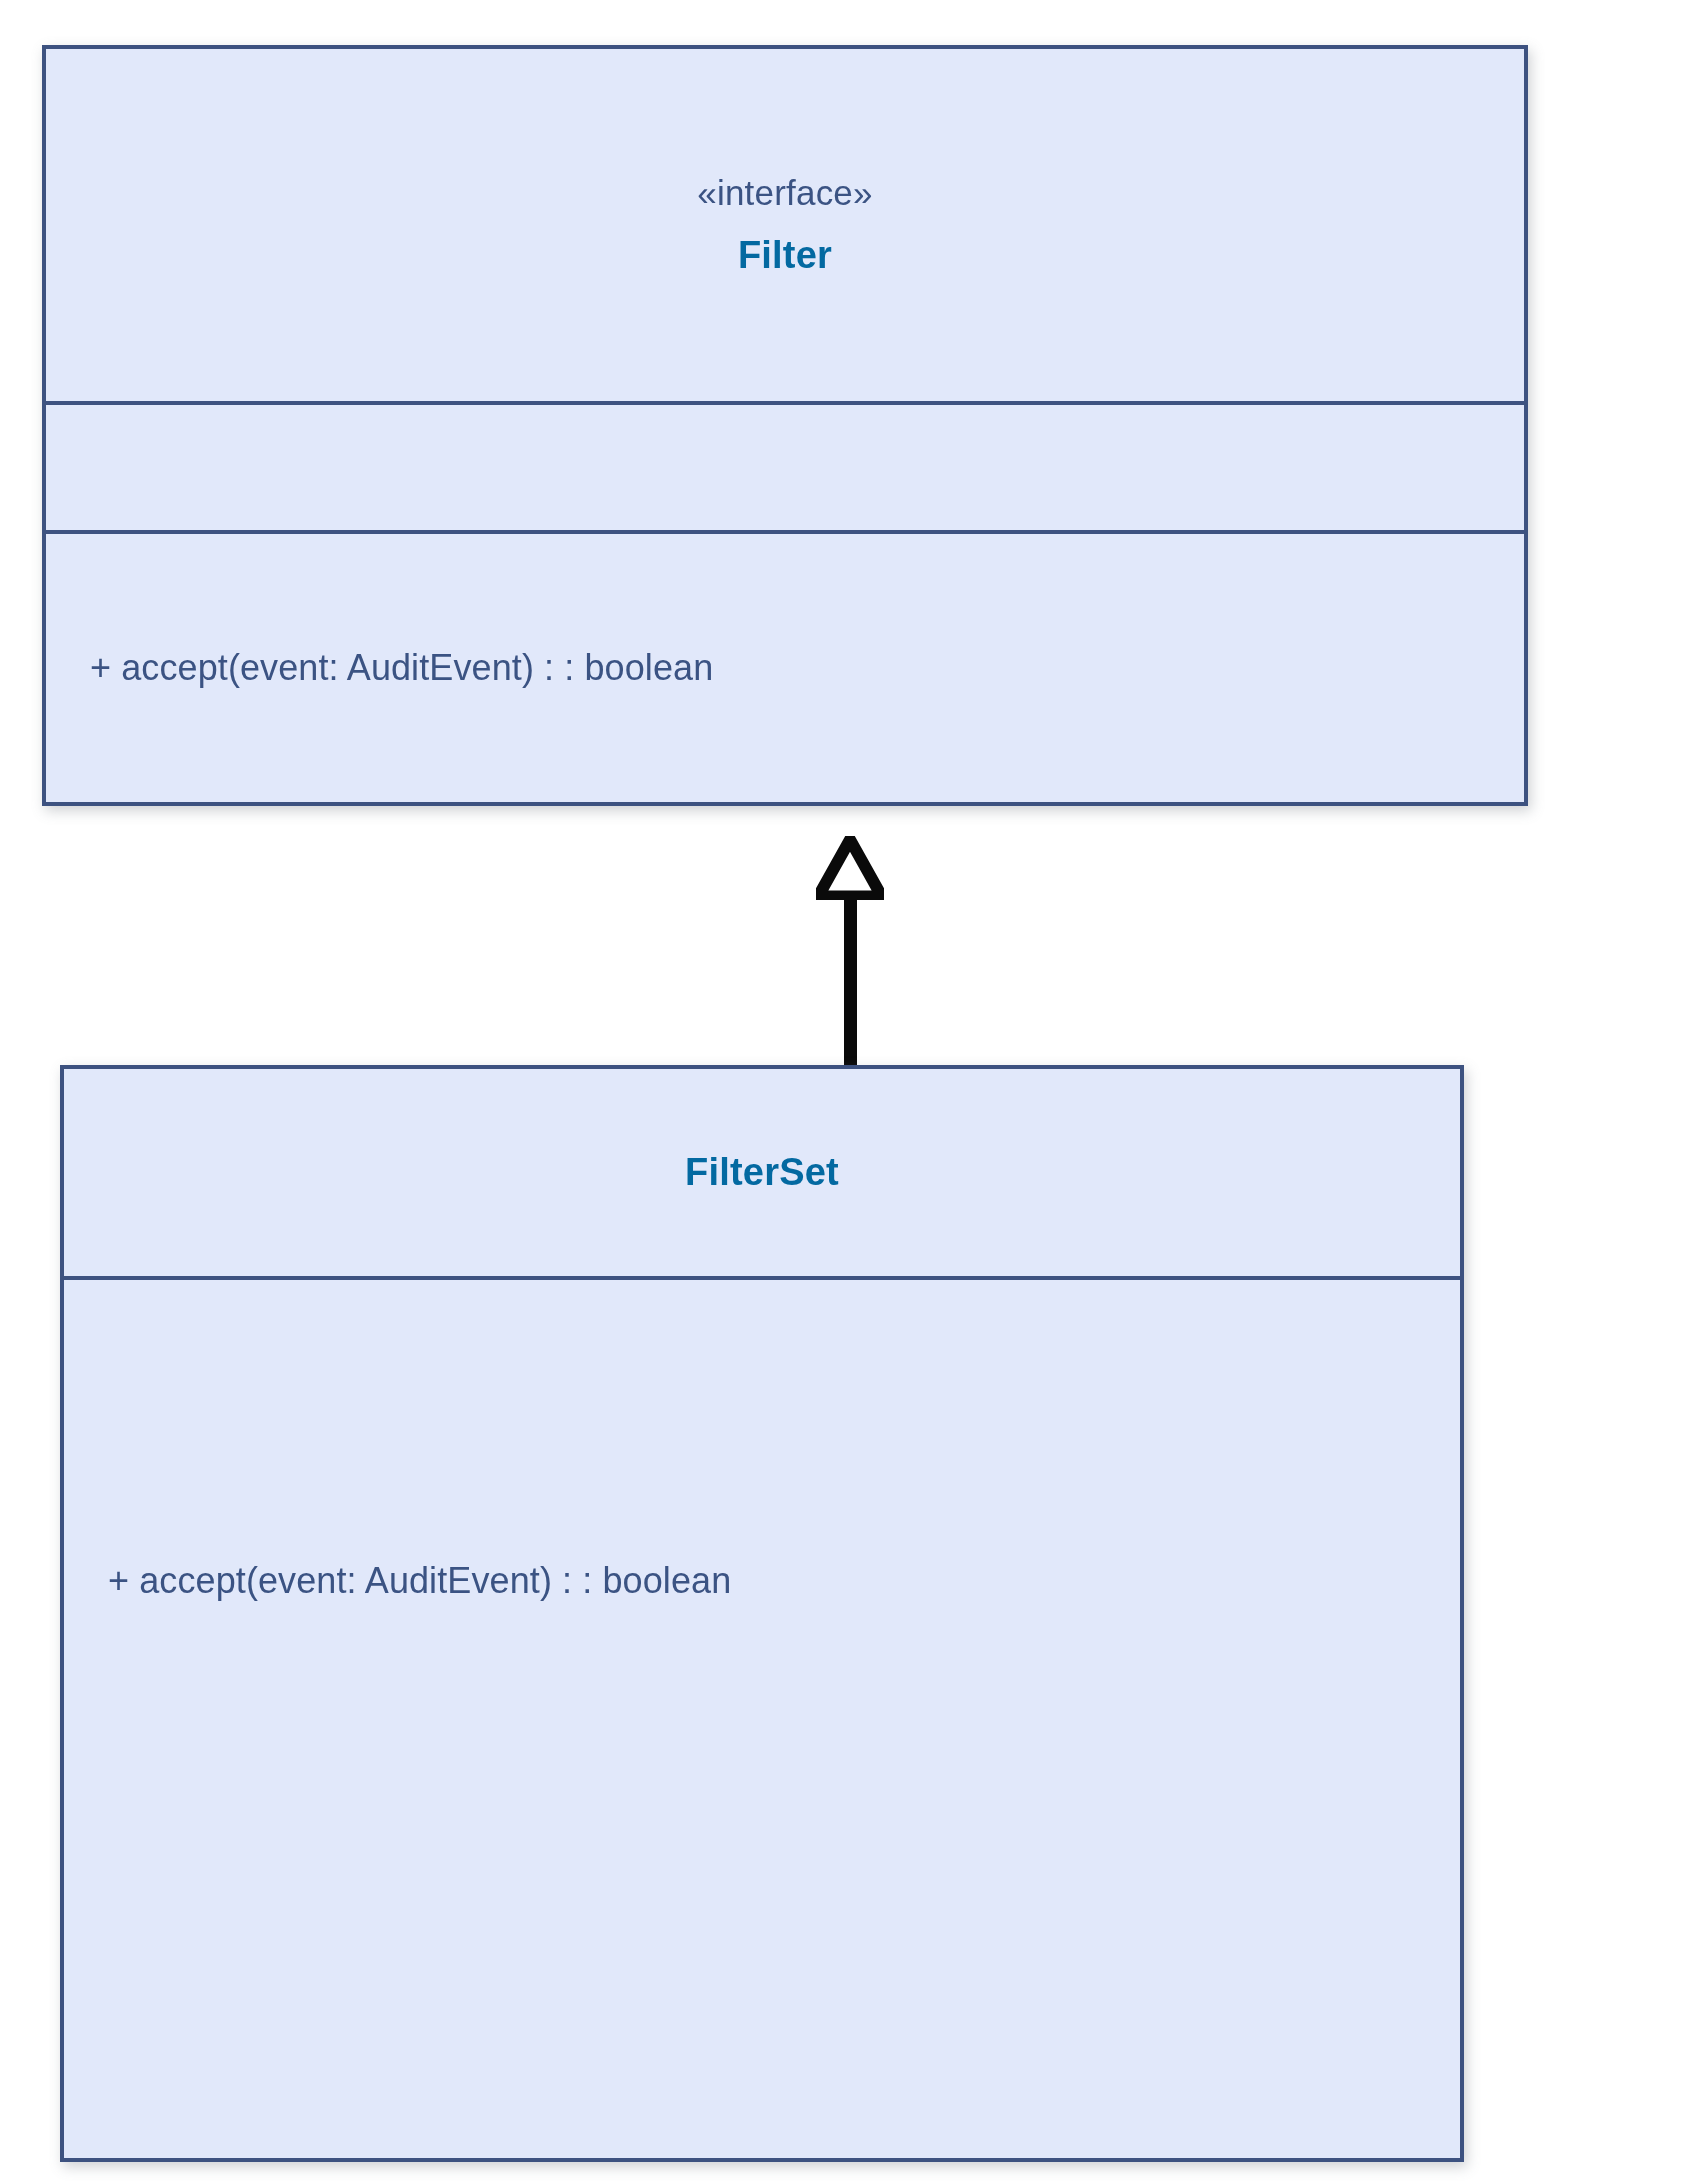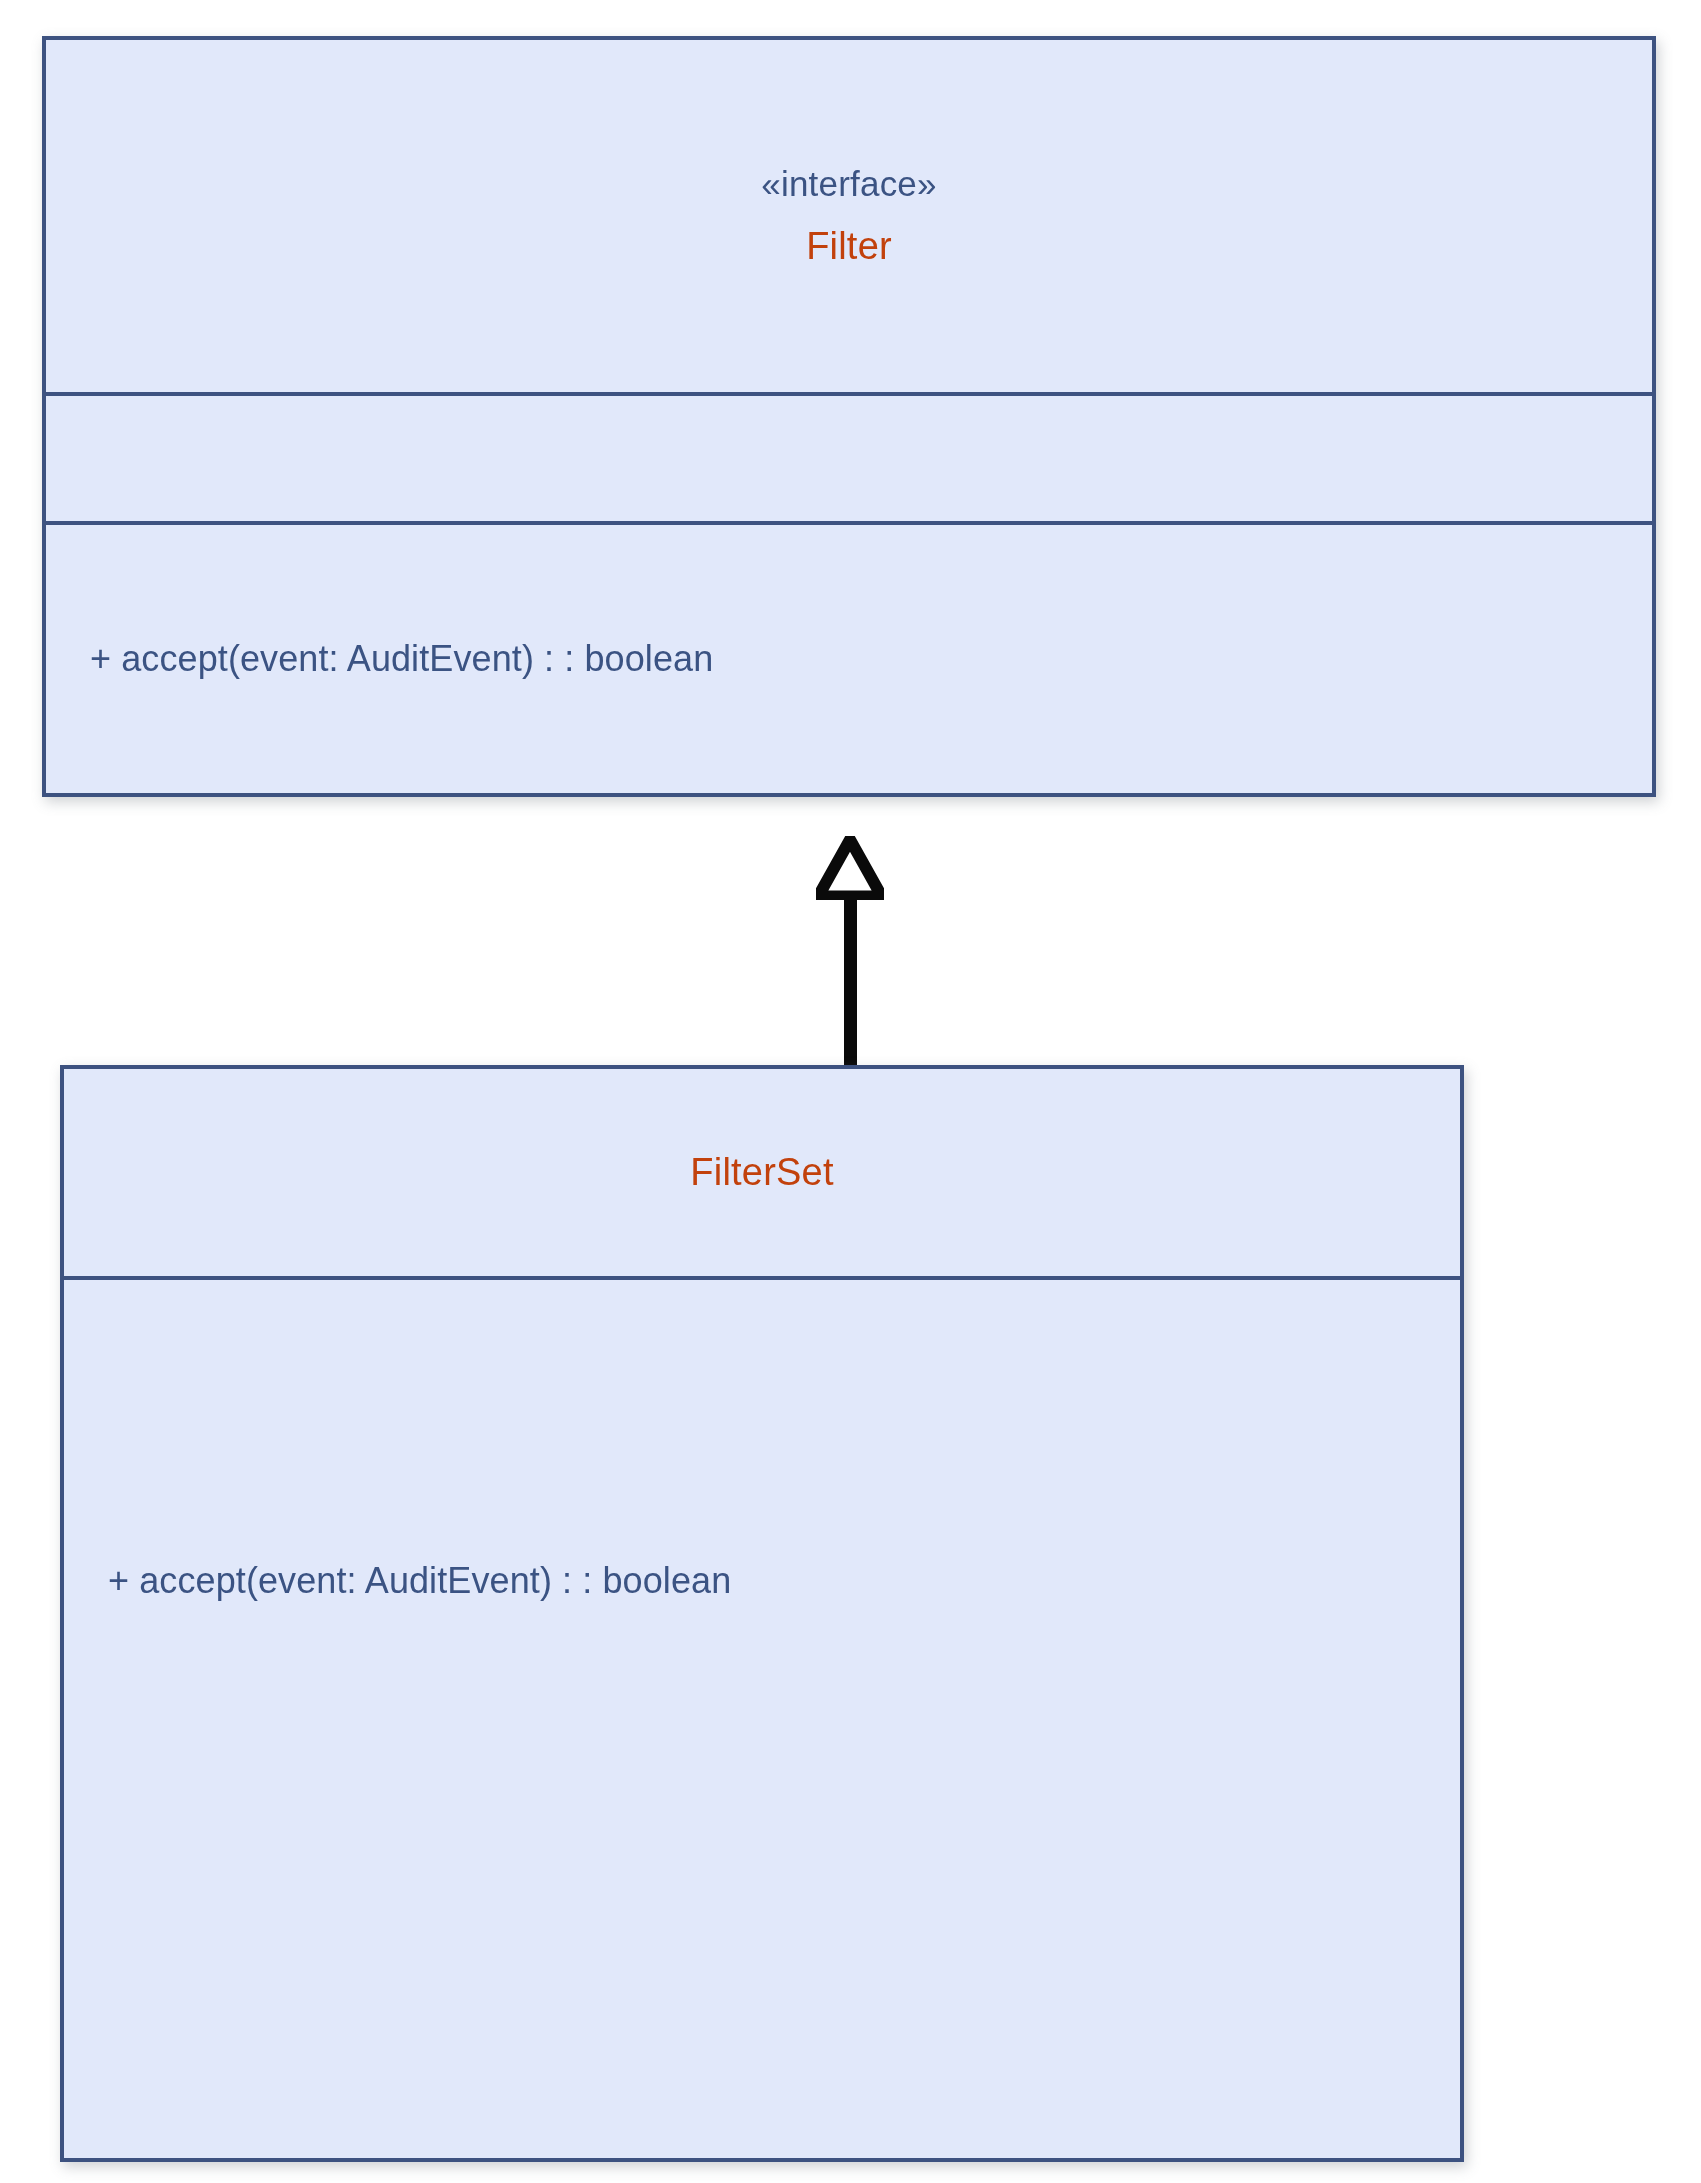"«interface»" div.uml-class { top: 36px -> 45px; width: 1614px -> 1486px }
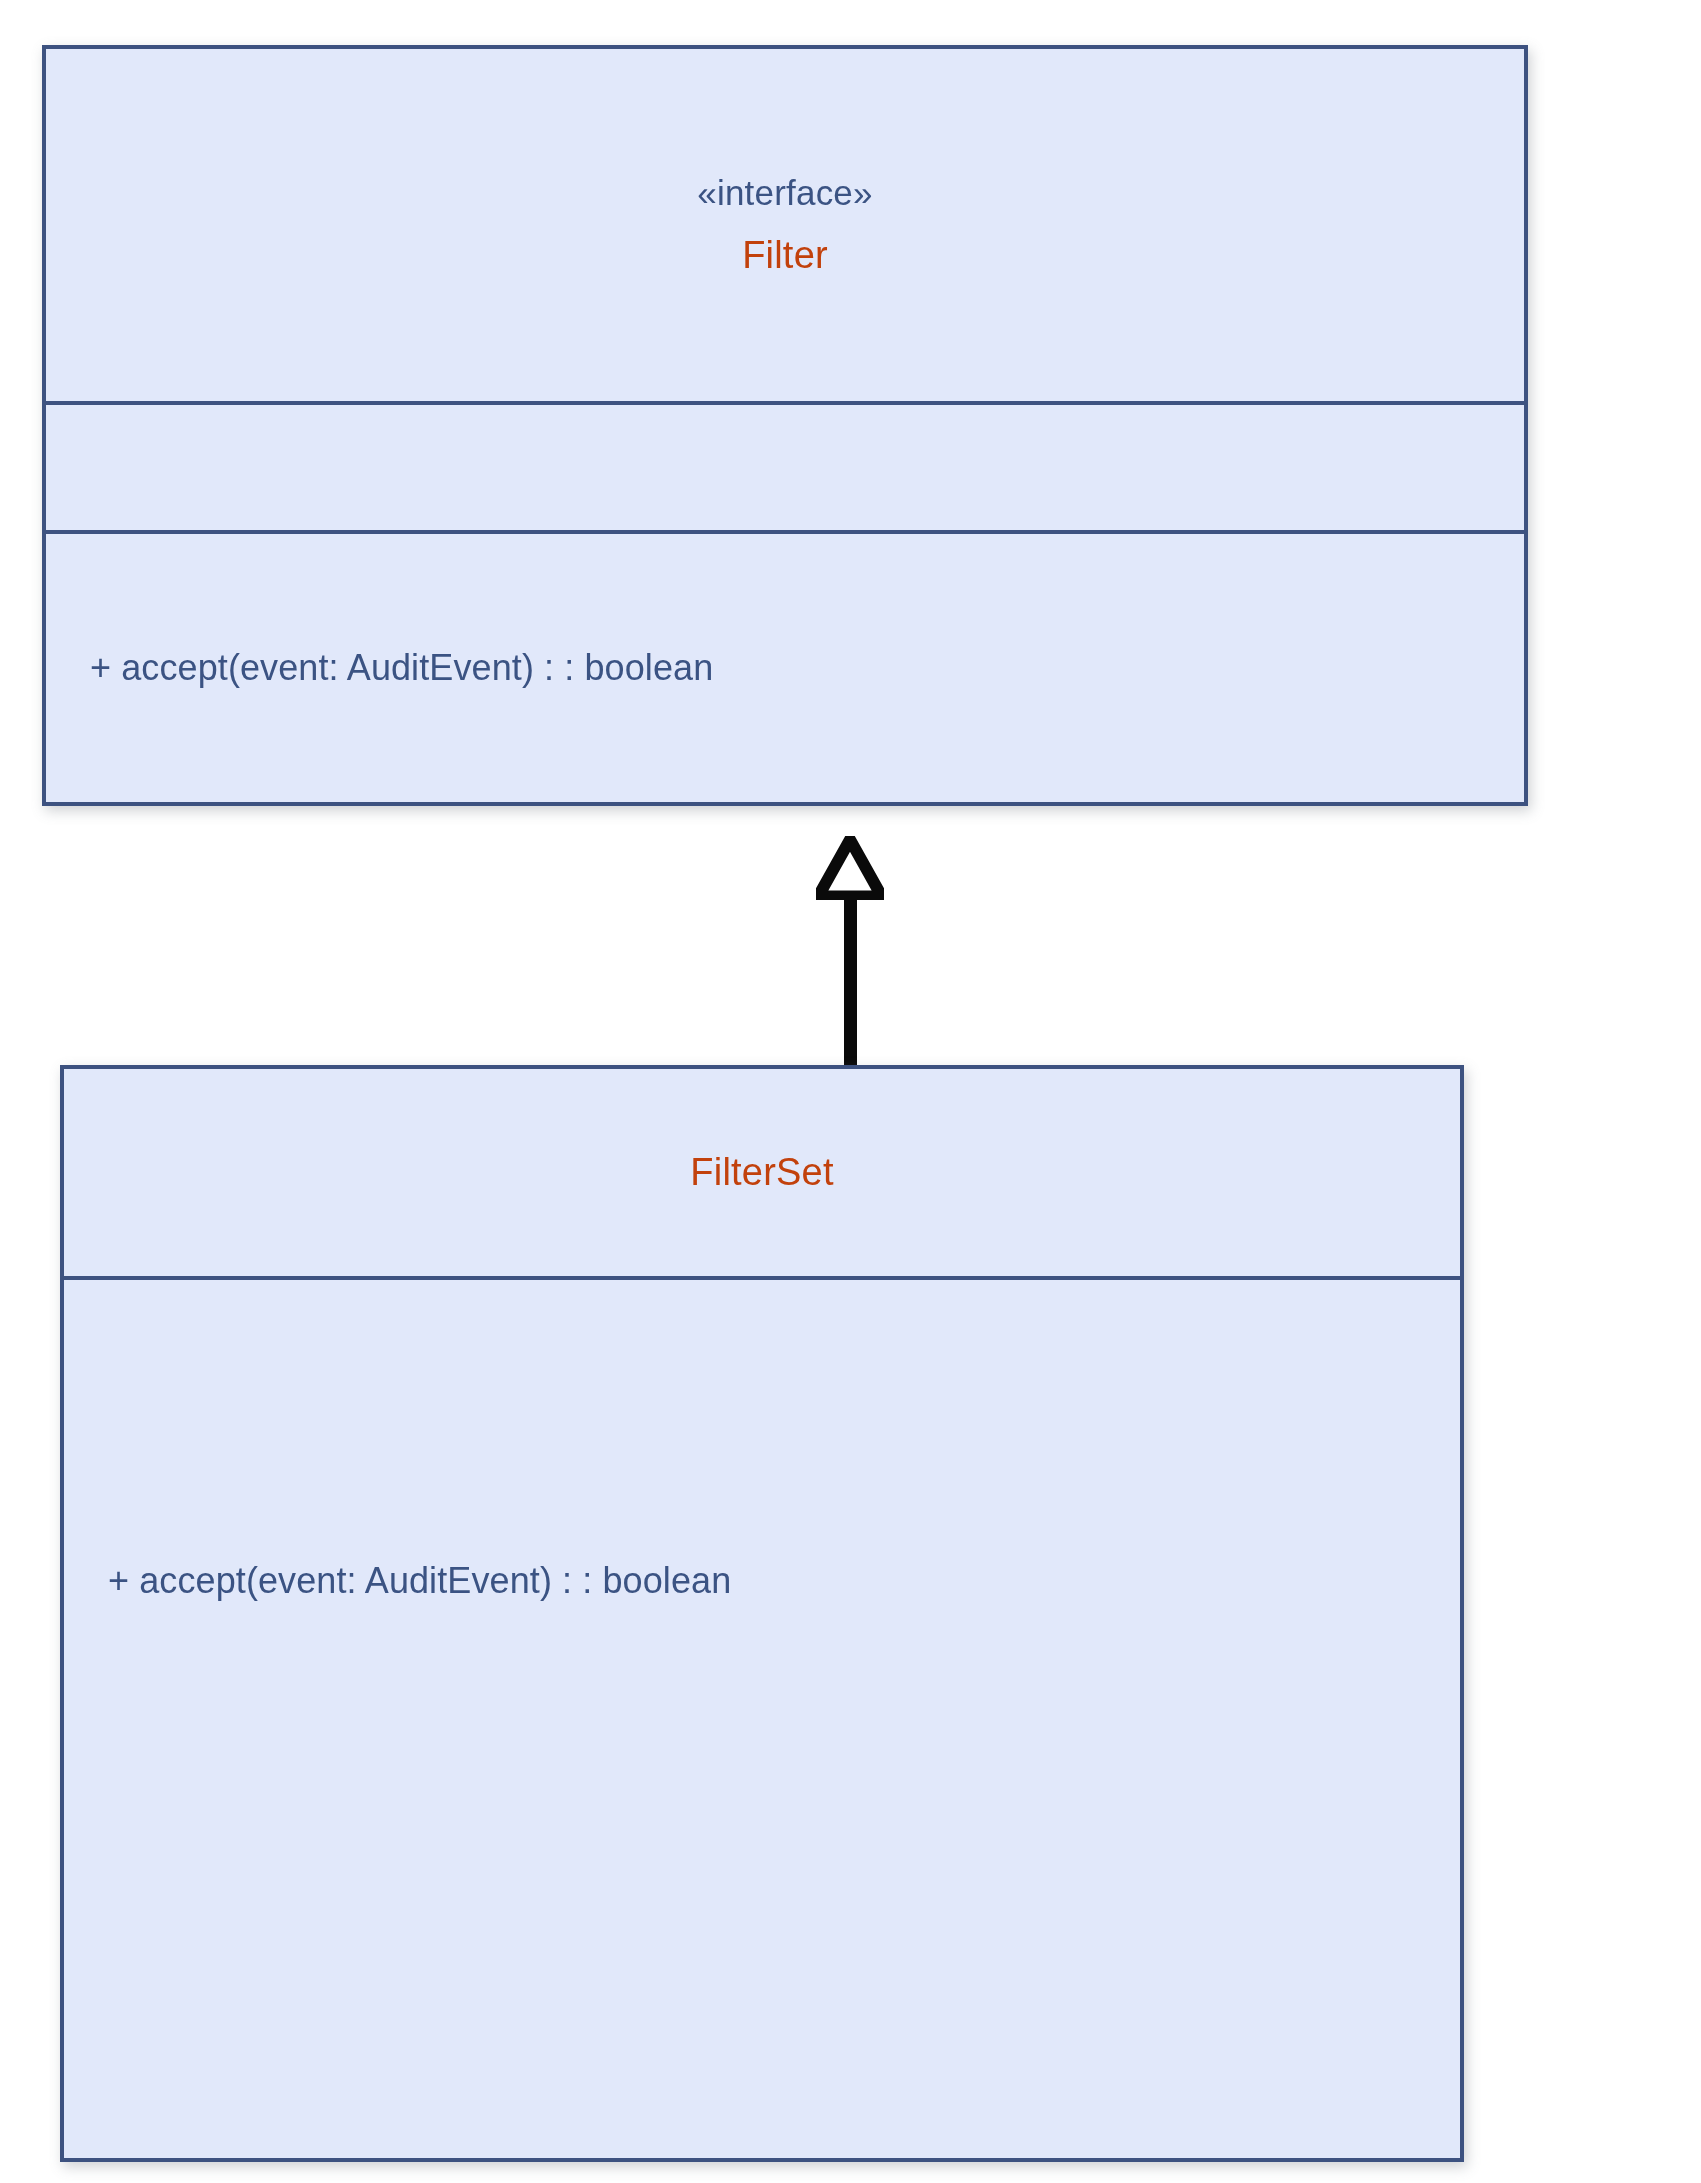"Filter" .class-name { color: #c2410c -> #0369a1; font-weight: normal -> bold }
